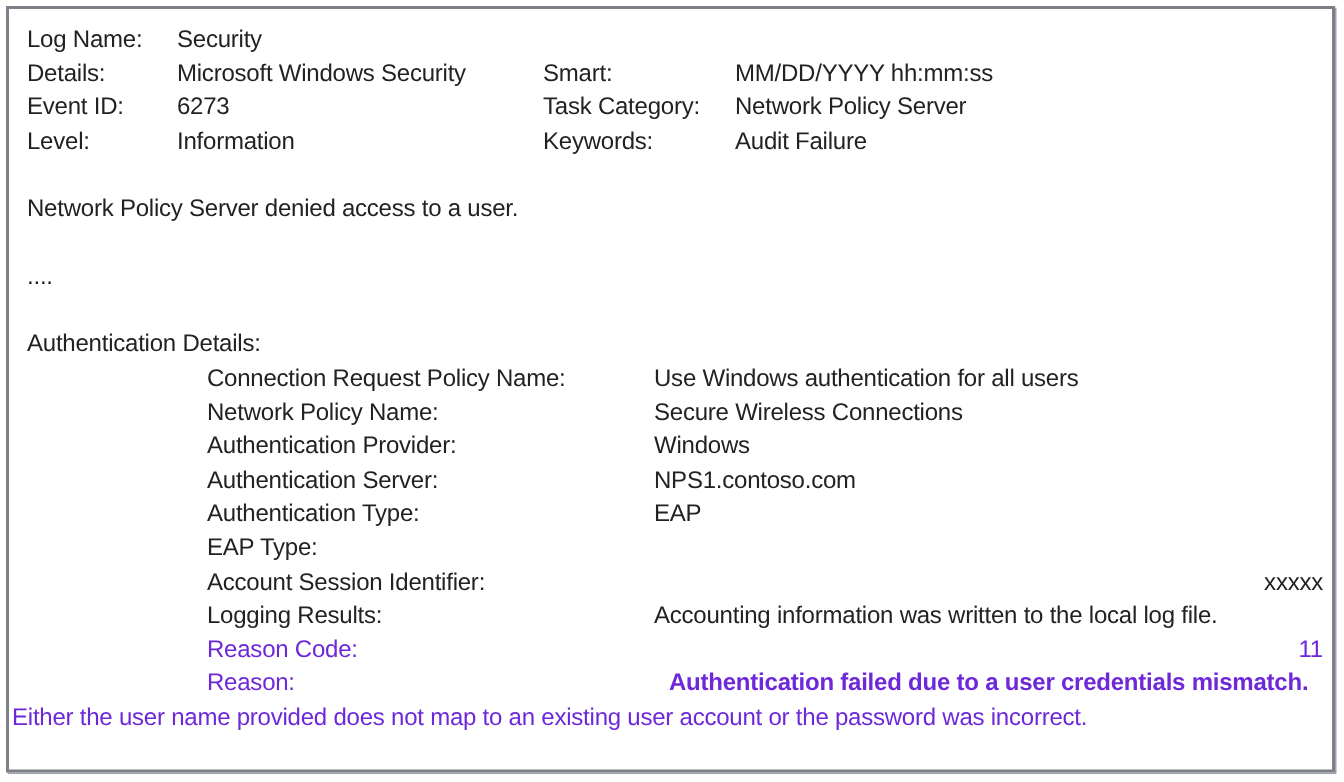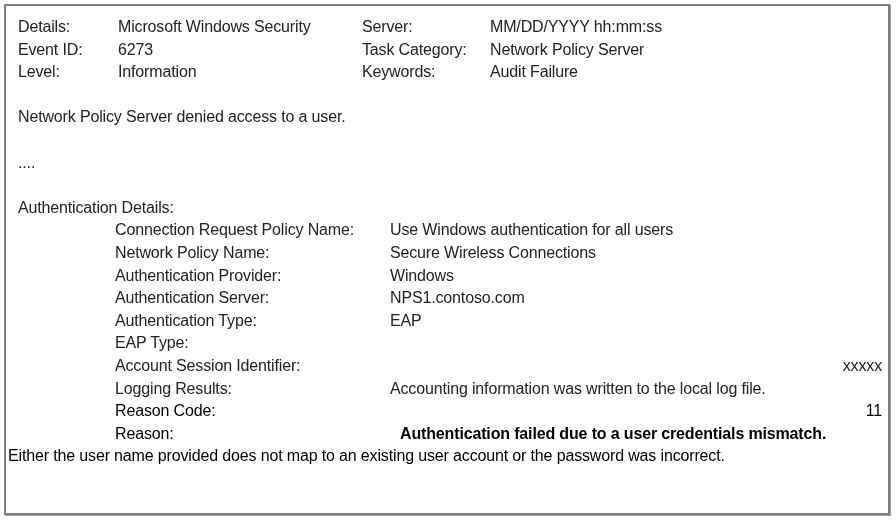"Log Name:" div.row { html: none -> <div> <span>Log Name:</span> <span>Security</span> <span></span> <span></span> </div> }
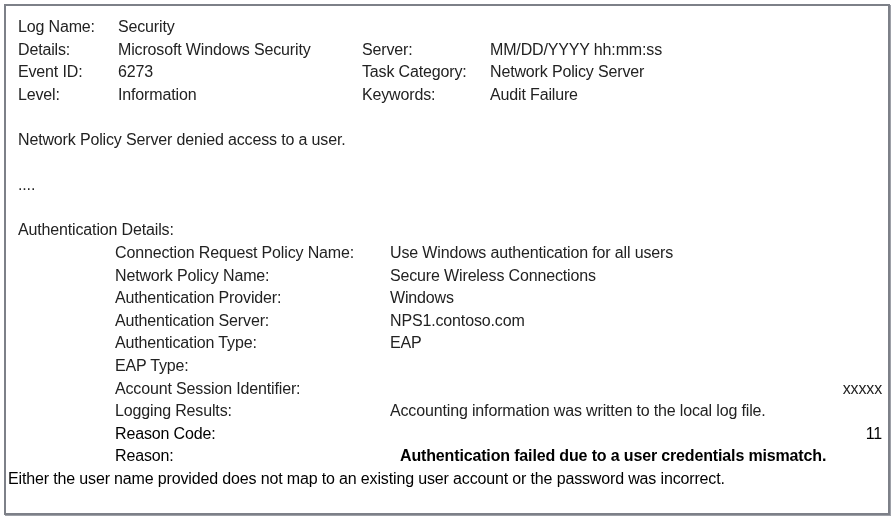"Server:" span { text: Server -> Smart }
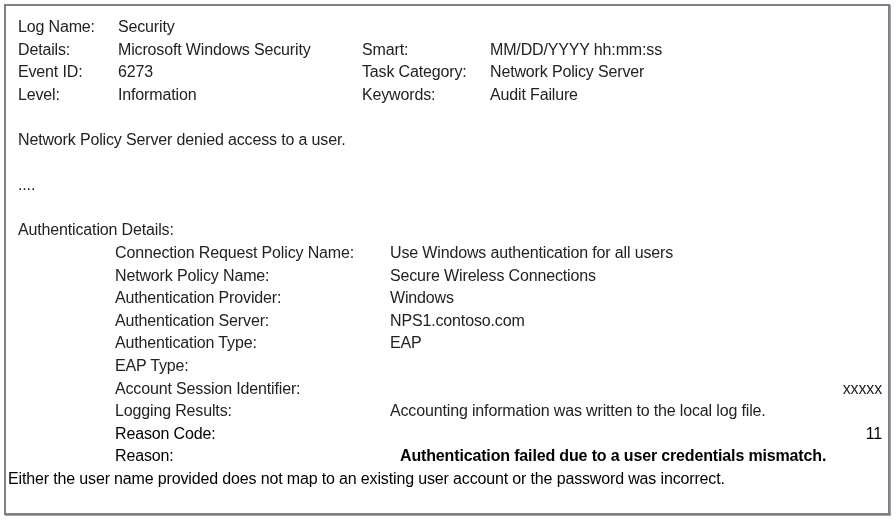"Connection Request Policy Name:" .drow { gap: none -> 23px }
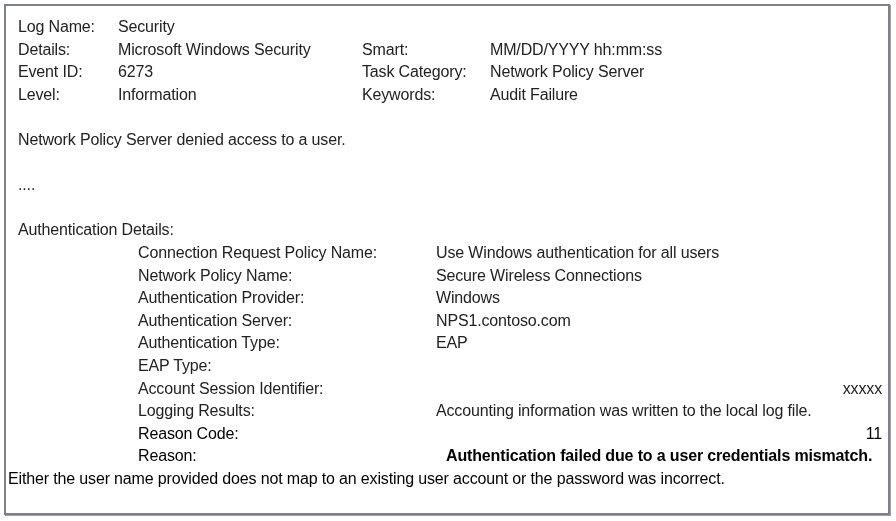"Reason Code:" .red { color: #000000 -> #6d28d9 }
